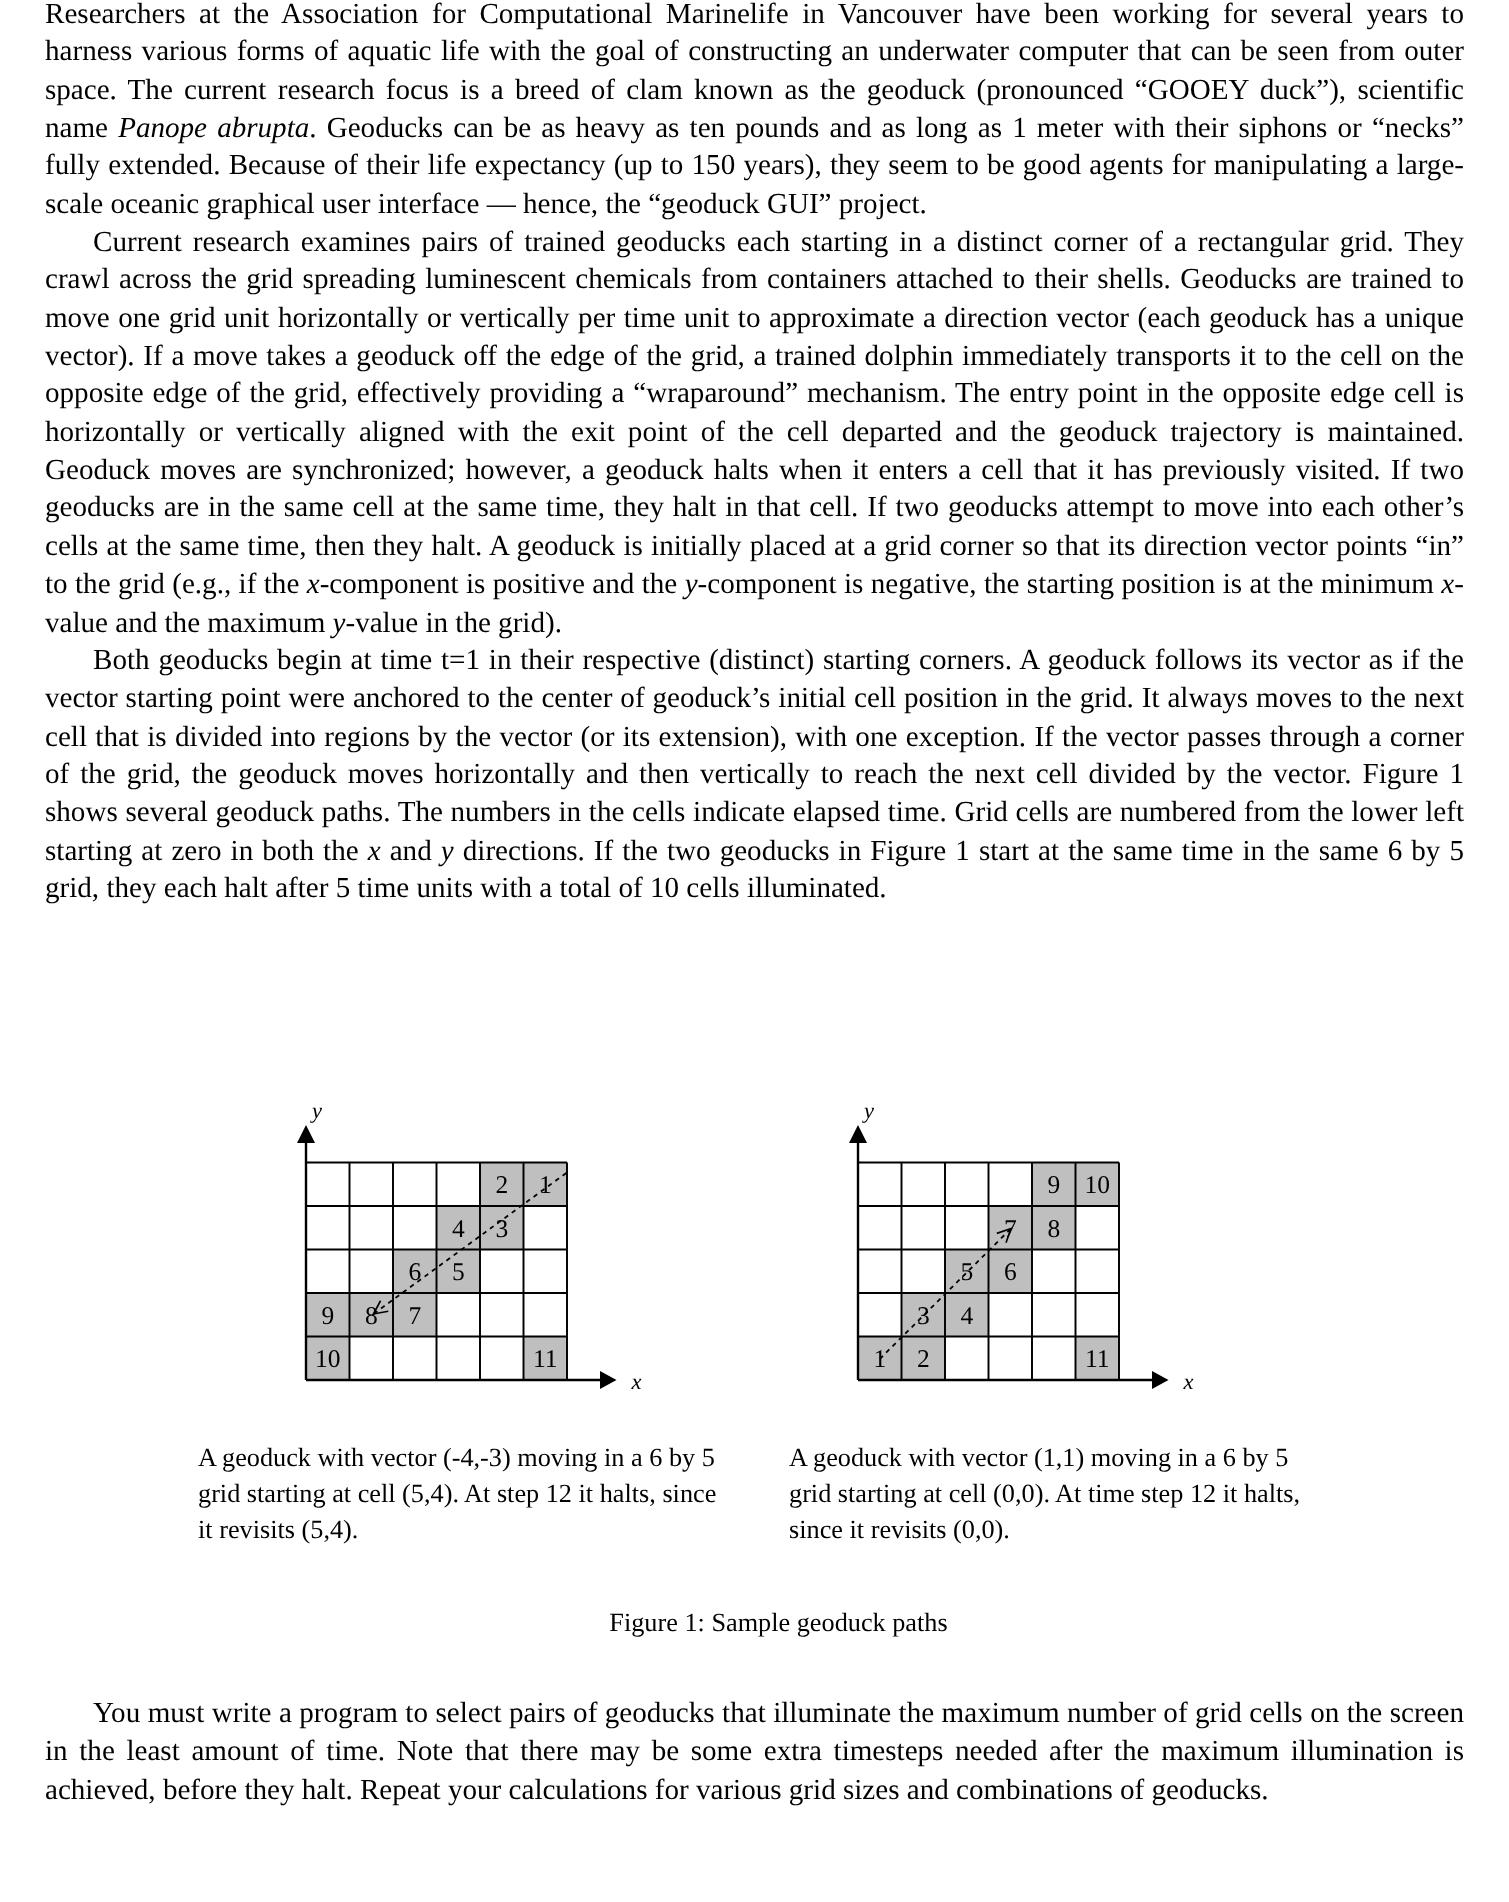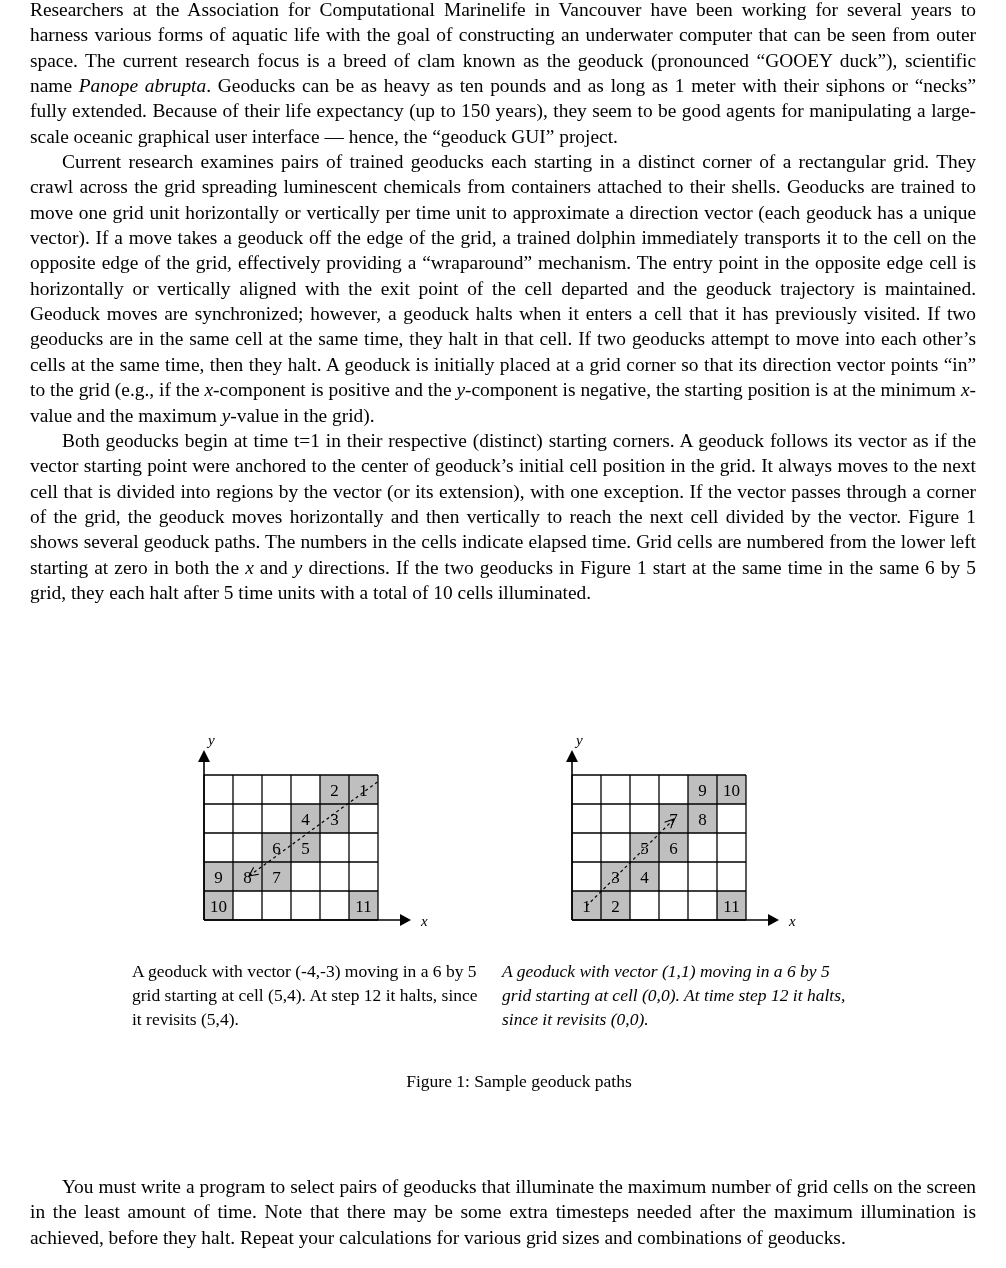"A geoduck with vector (1,1)" div.caption { font-style: italic -> none; left: 502px -> 526px }
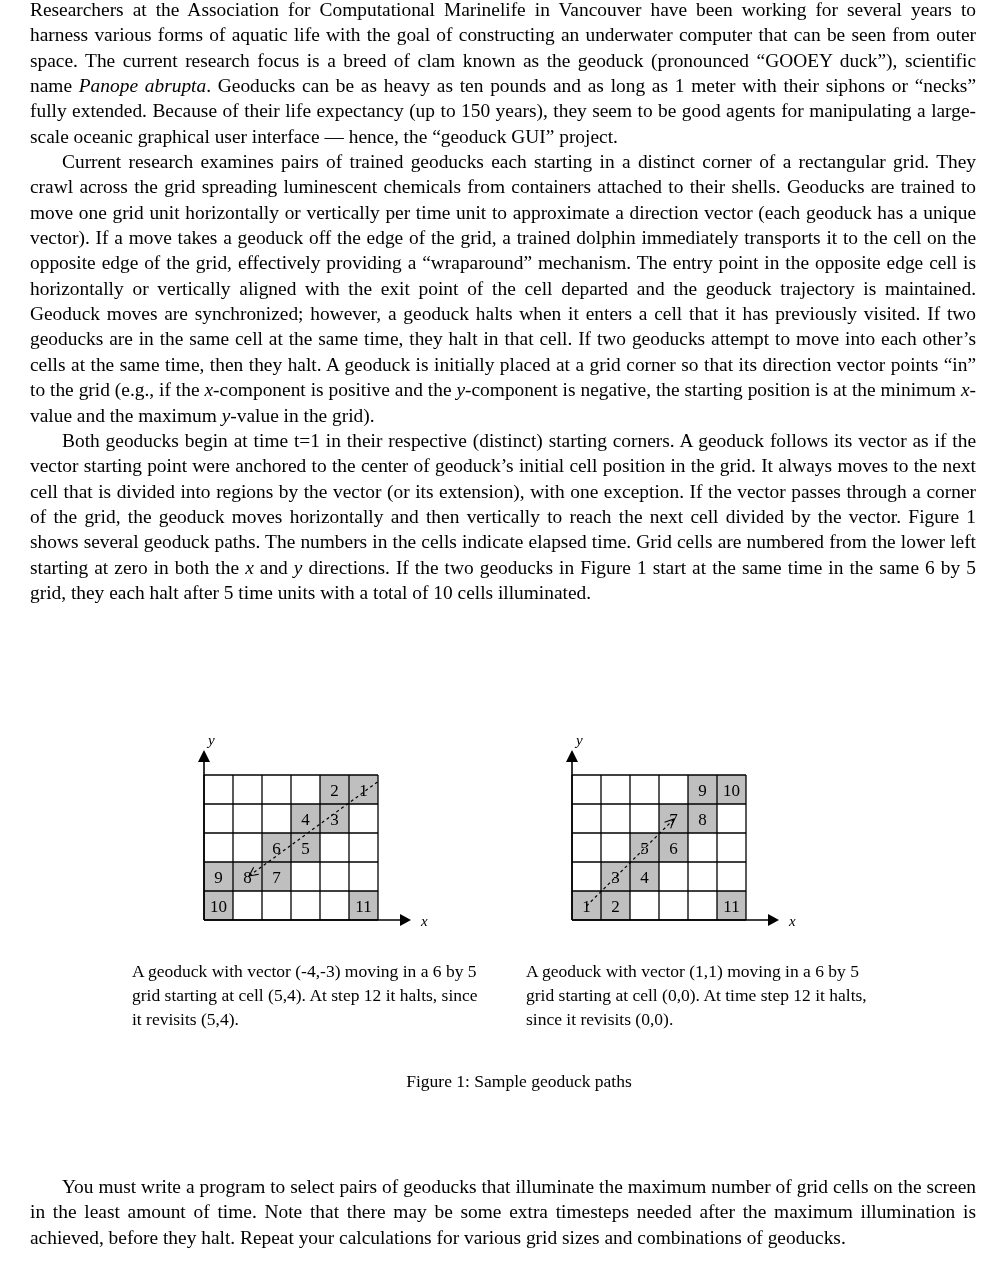"You must write a program" #final { margin-top: 44px -> none }
